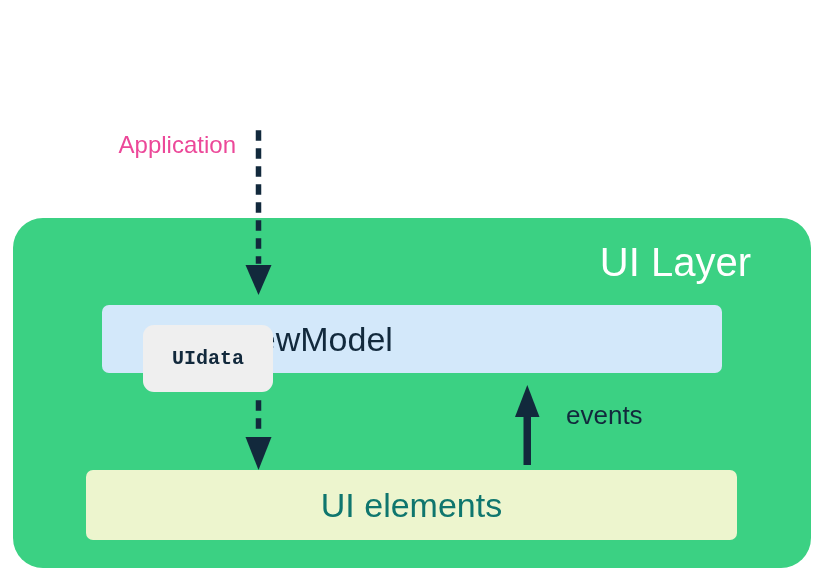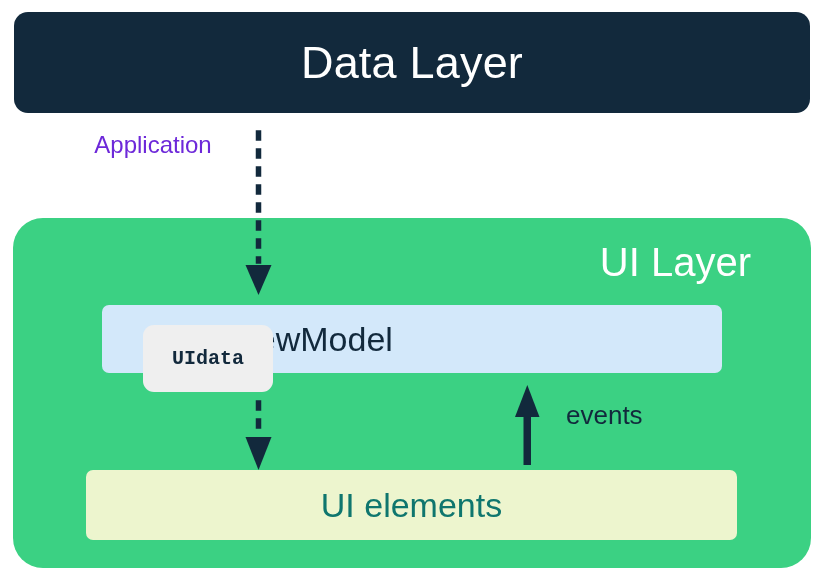"Data Layer" div.data-layer { html: <div> <div>Data Layer</div> </div> -> none }
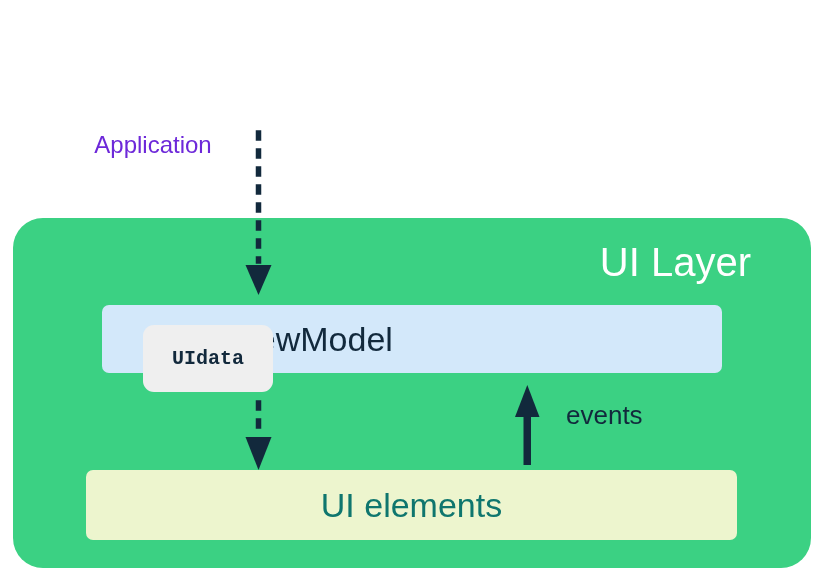"Application" .app-data-label { color: #6d28d9 -> #ec4899; left: 52px -> 34px; text-align: center -> right }
